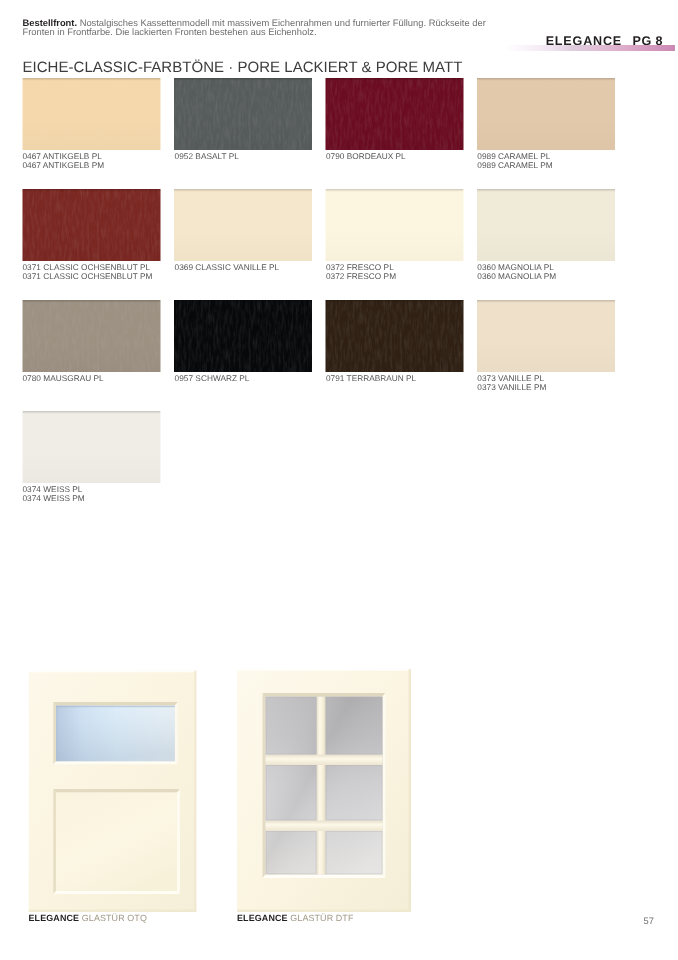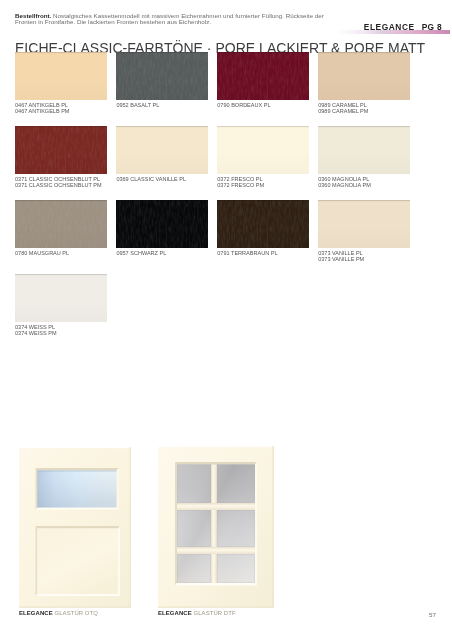"EICHE-CLASSIC-FARBTÖNE · PORE LACKIERT &" .secttitle { font-size: 14px -> 10px }
